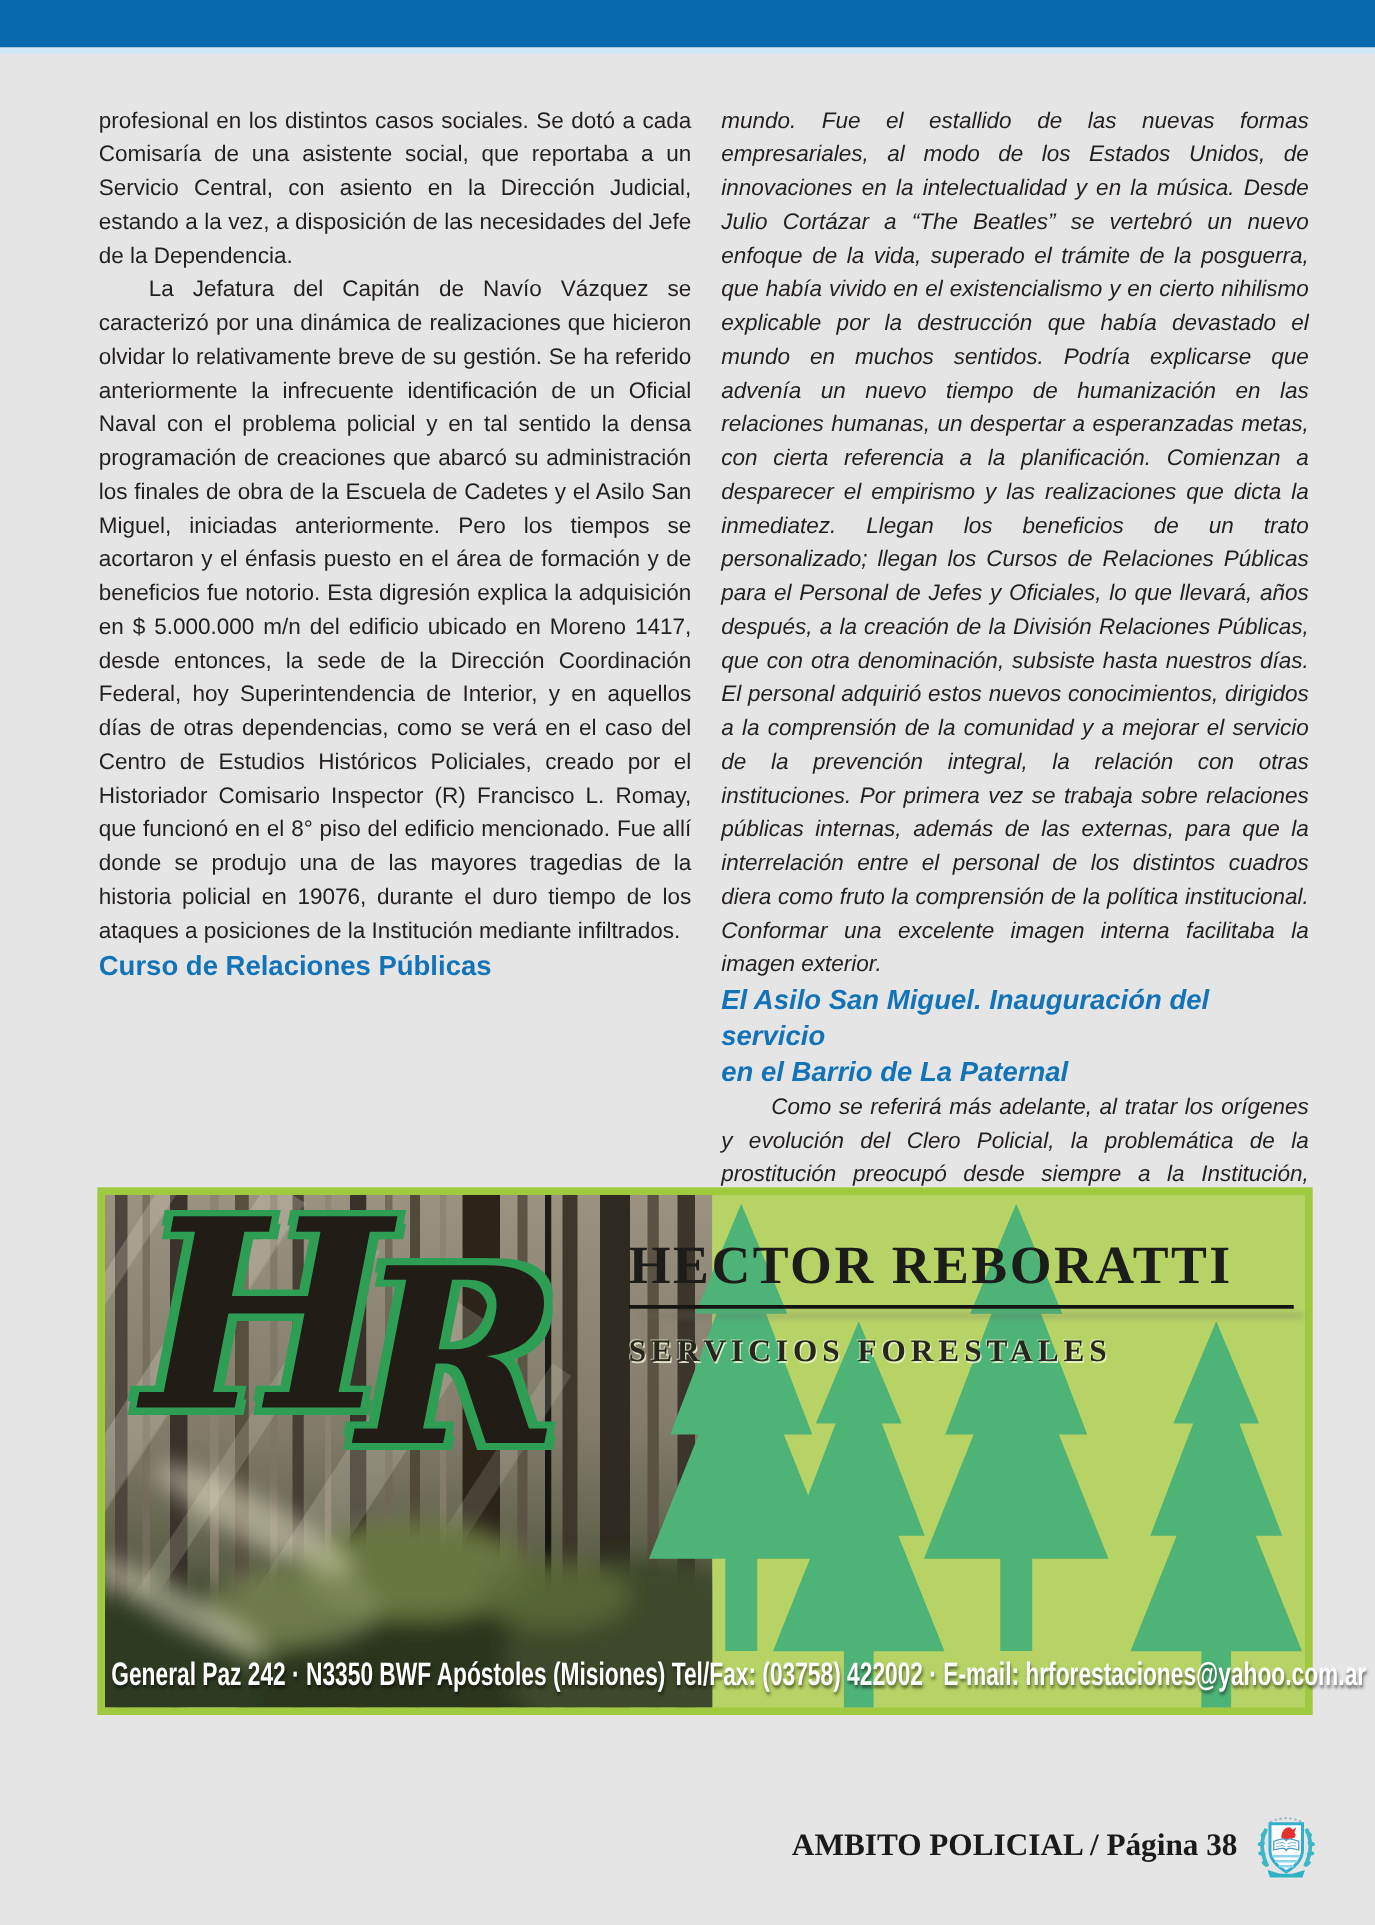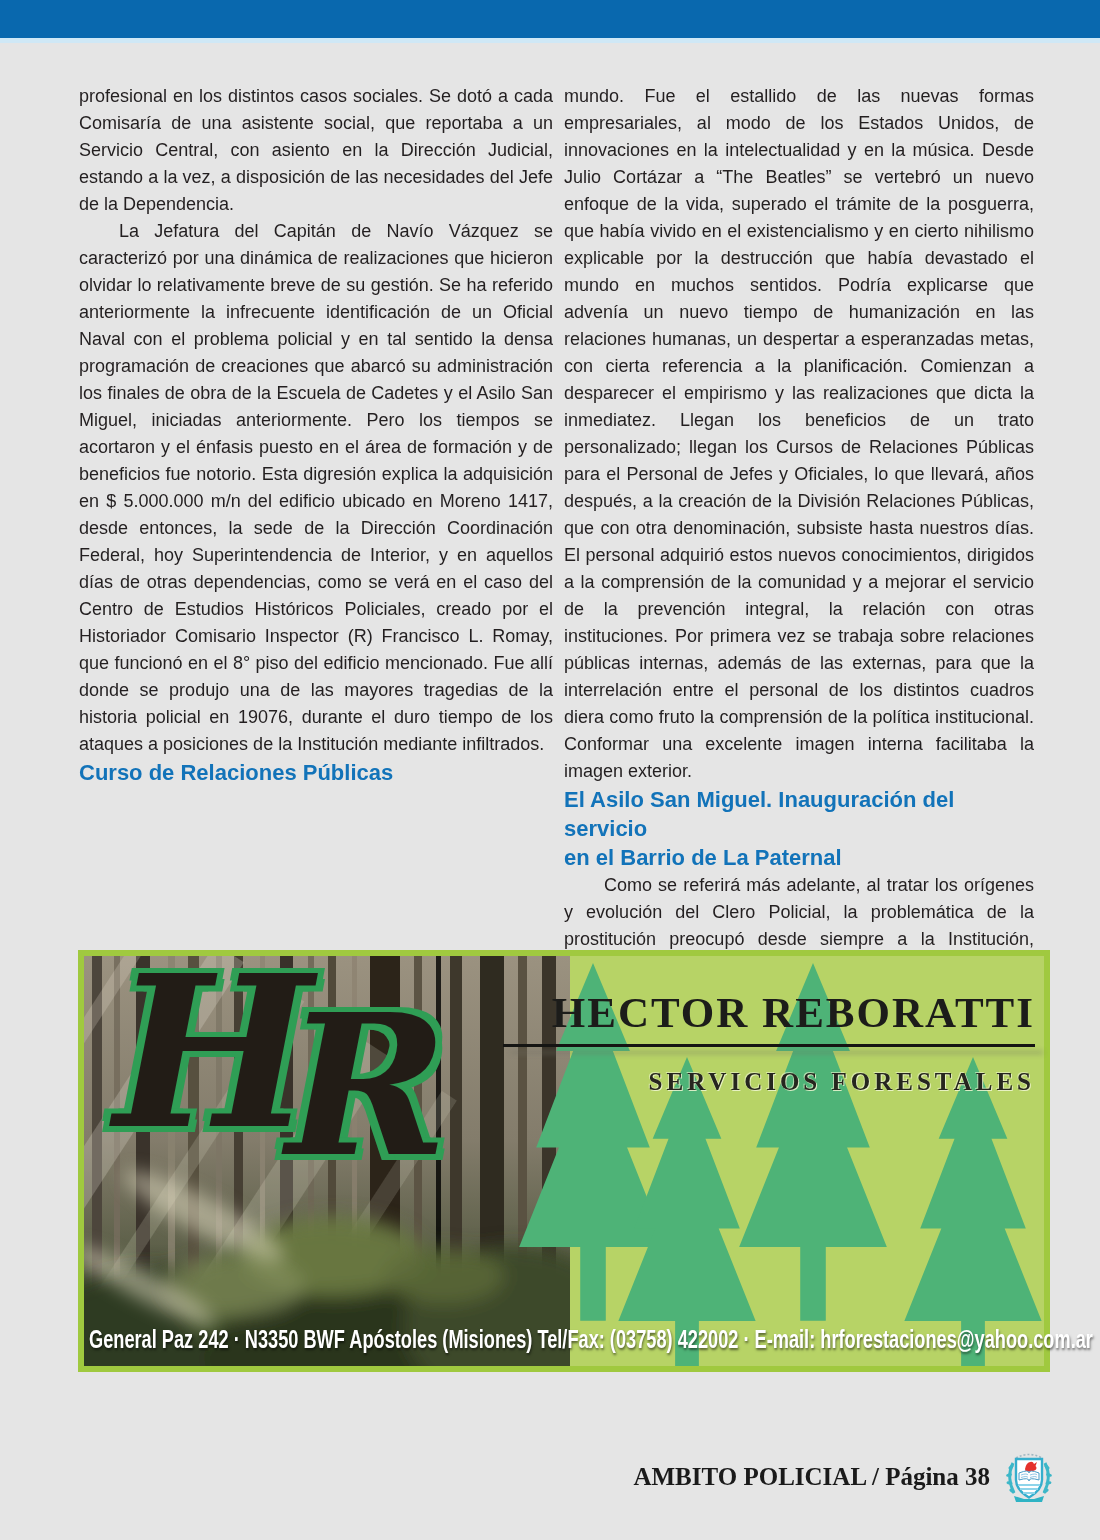"mundo. Fue el estallido de" .col-right { font-style: none -> italic; left: 564px -> 577px }
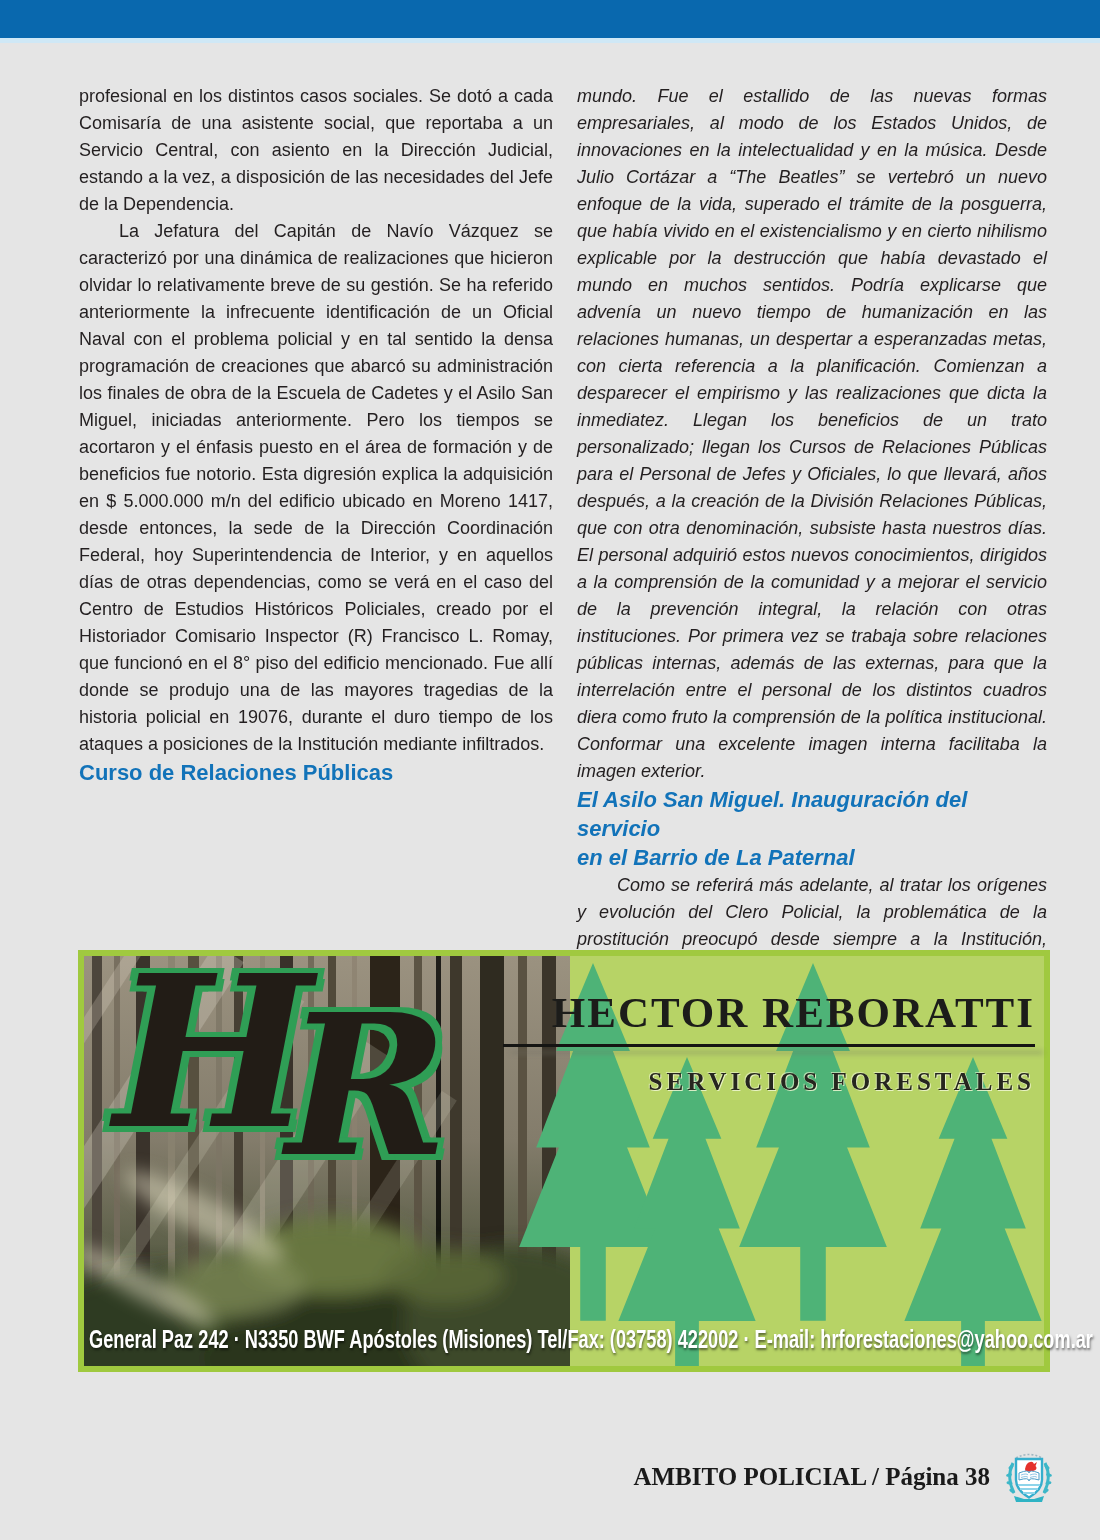"HECTOR REBORATTI" .ad-heading { text-align: right -> left }
